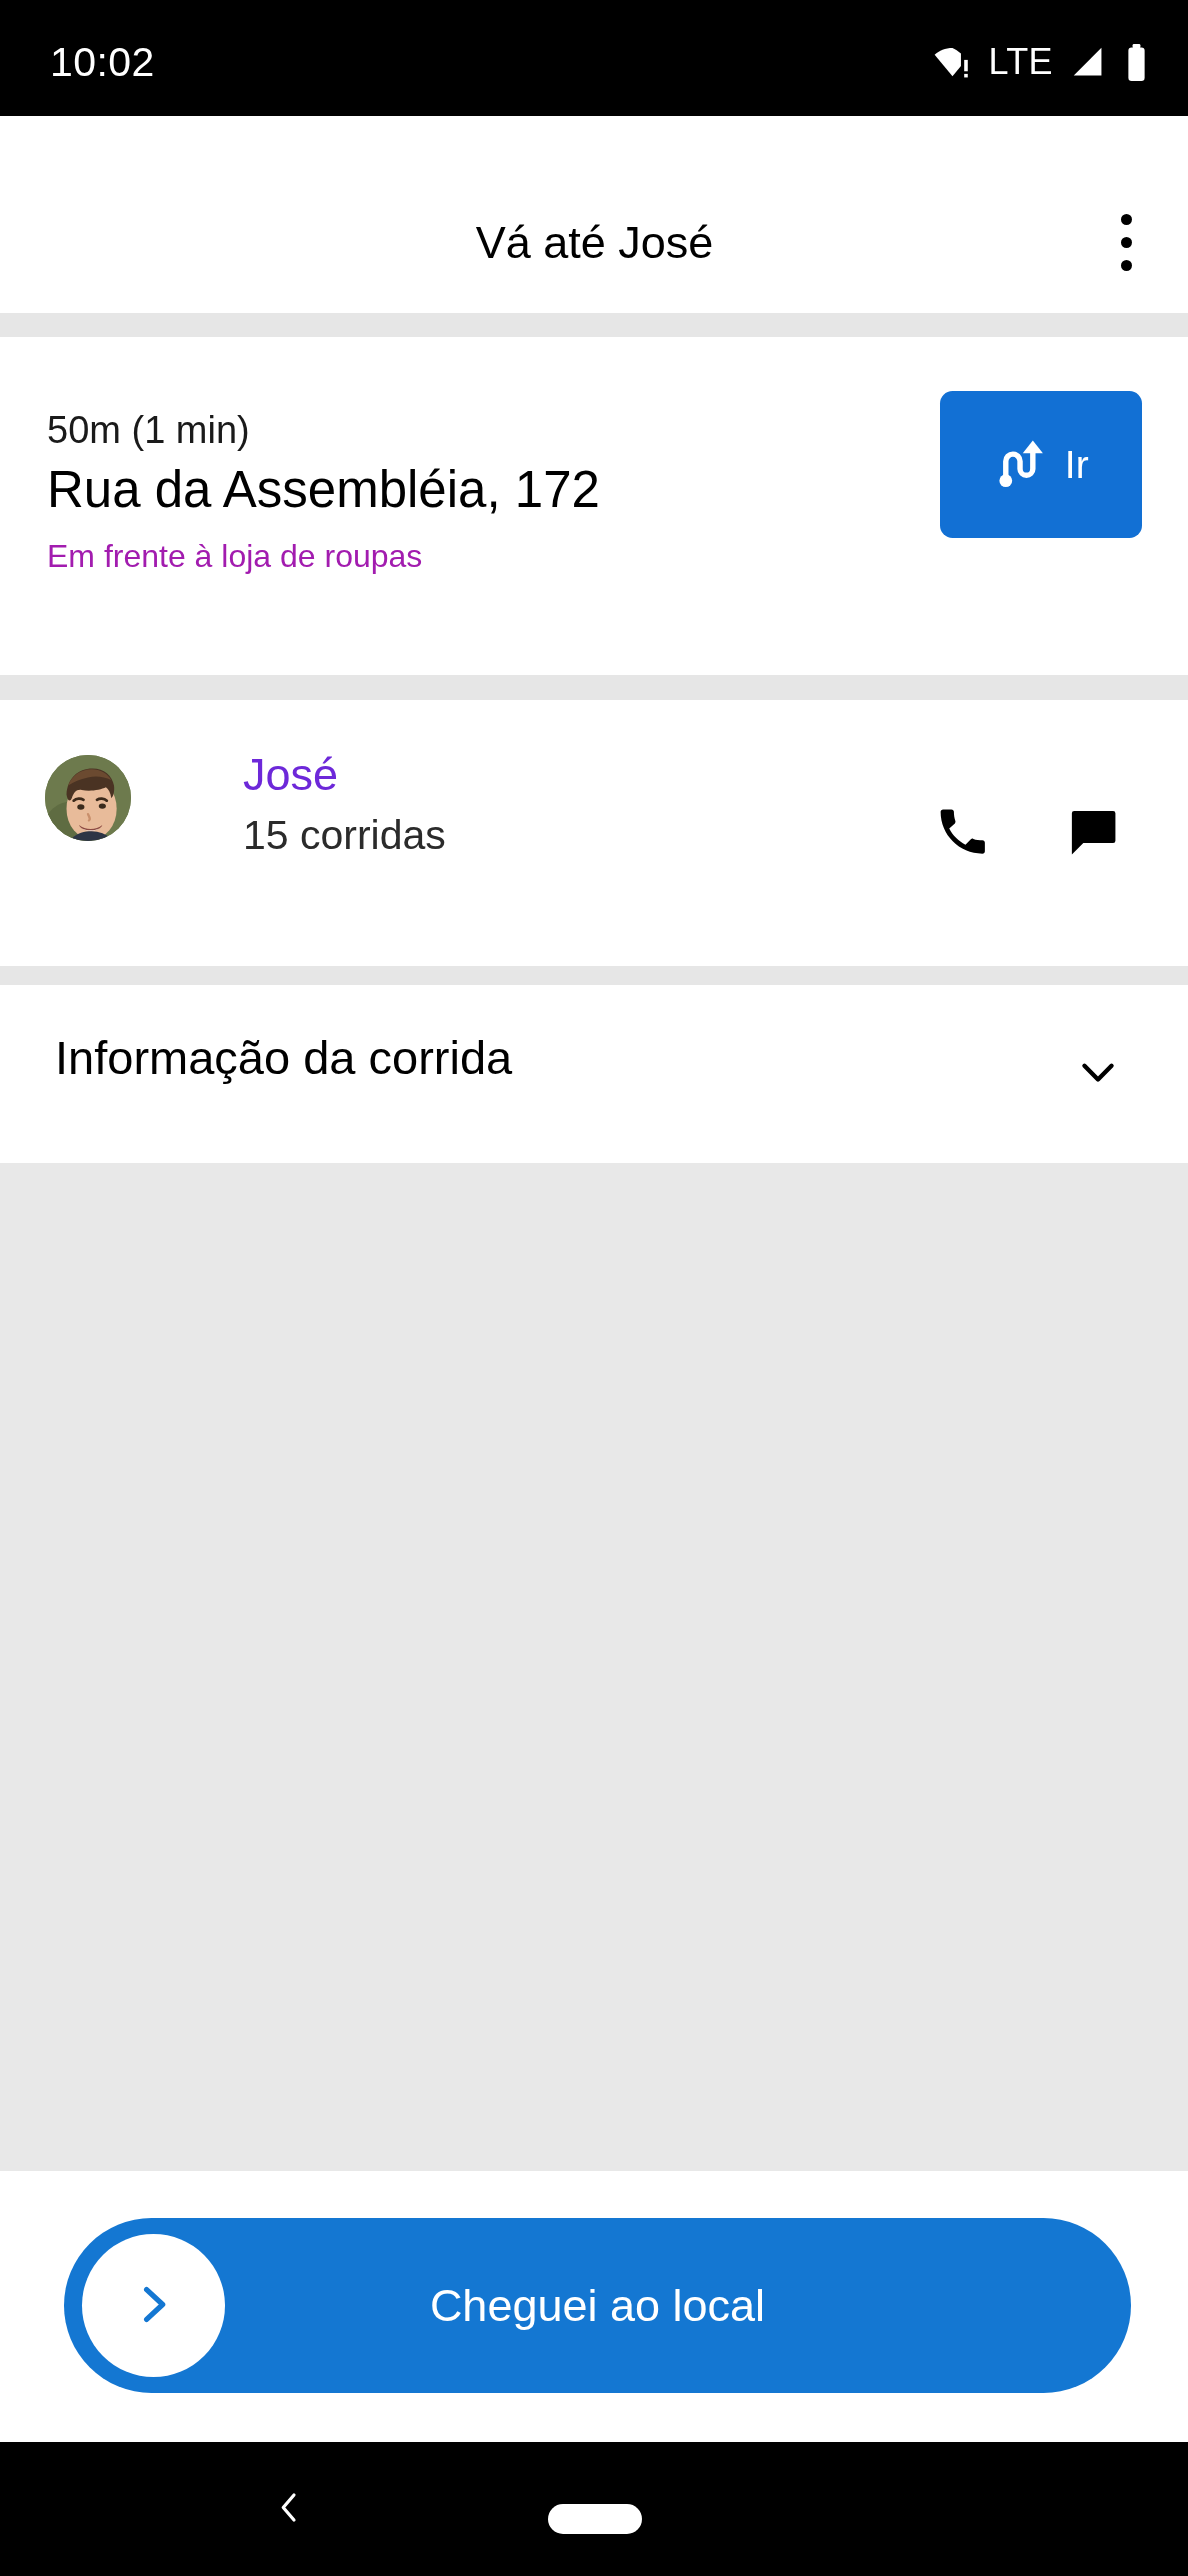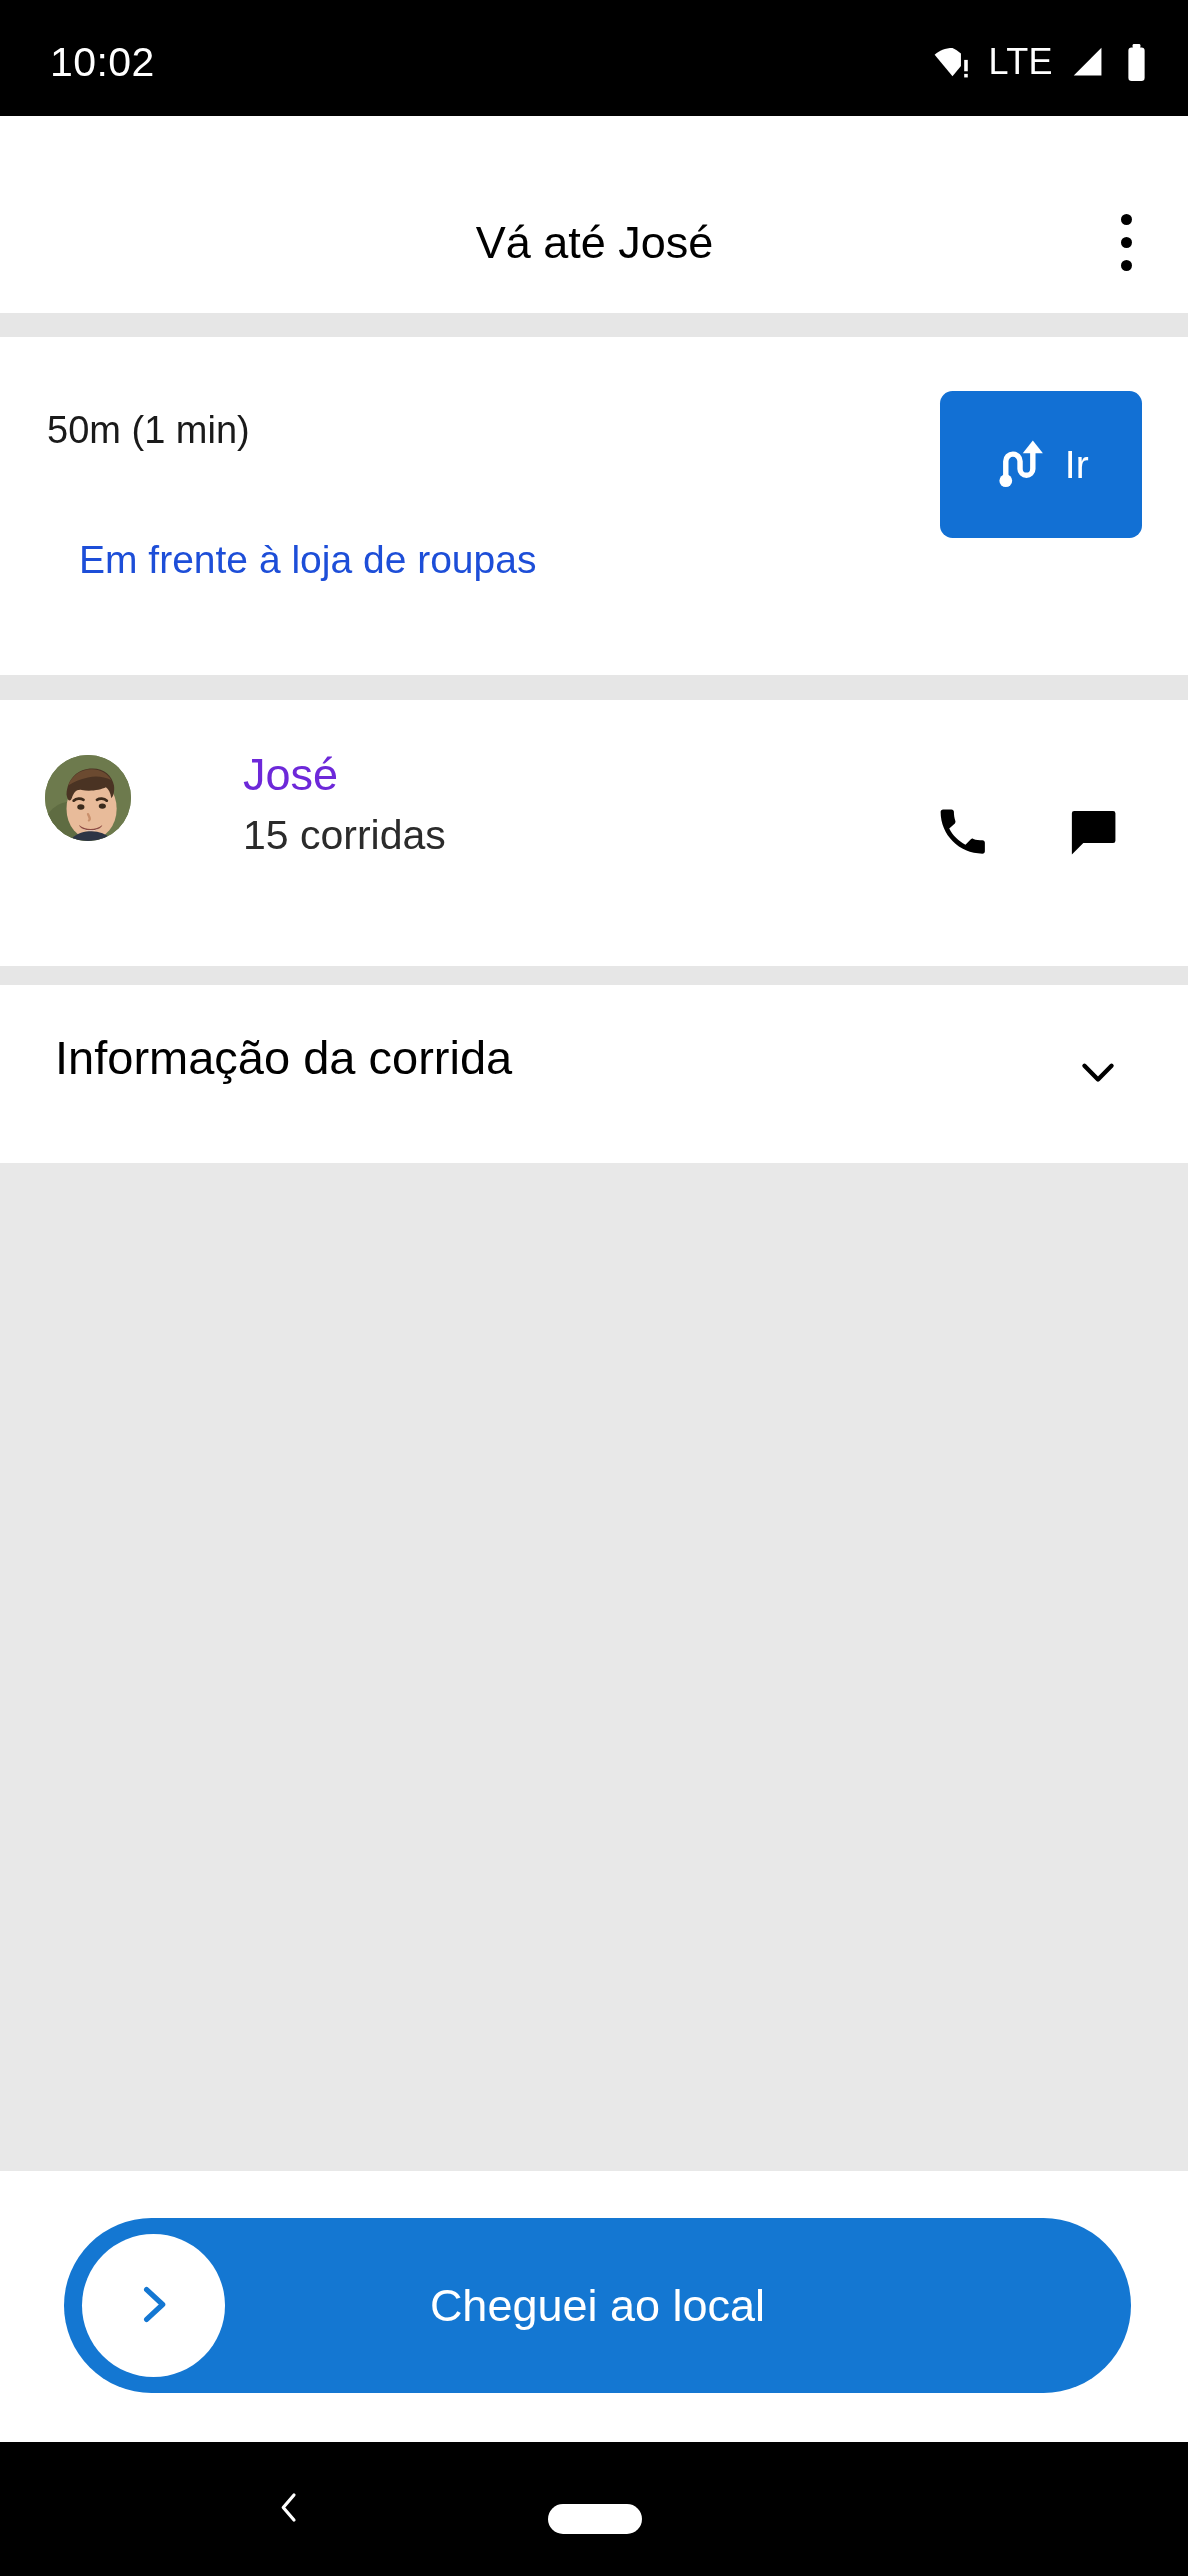"Rua da Assembléia, 172" div.dest-address { html: none -> <div>Rua da Assembléia, 172</div> }
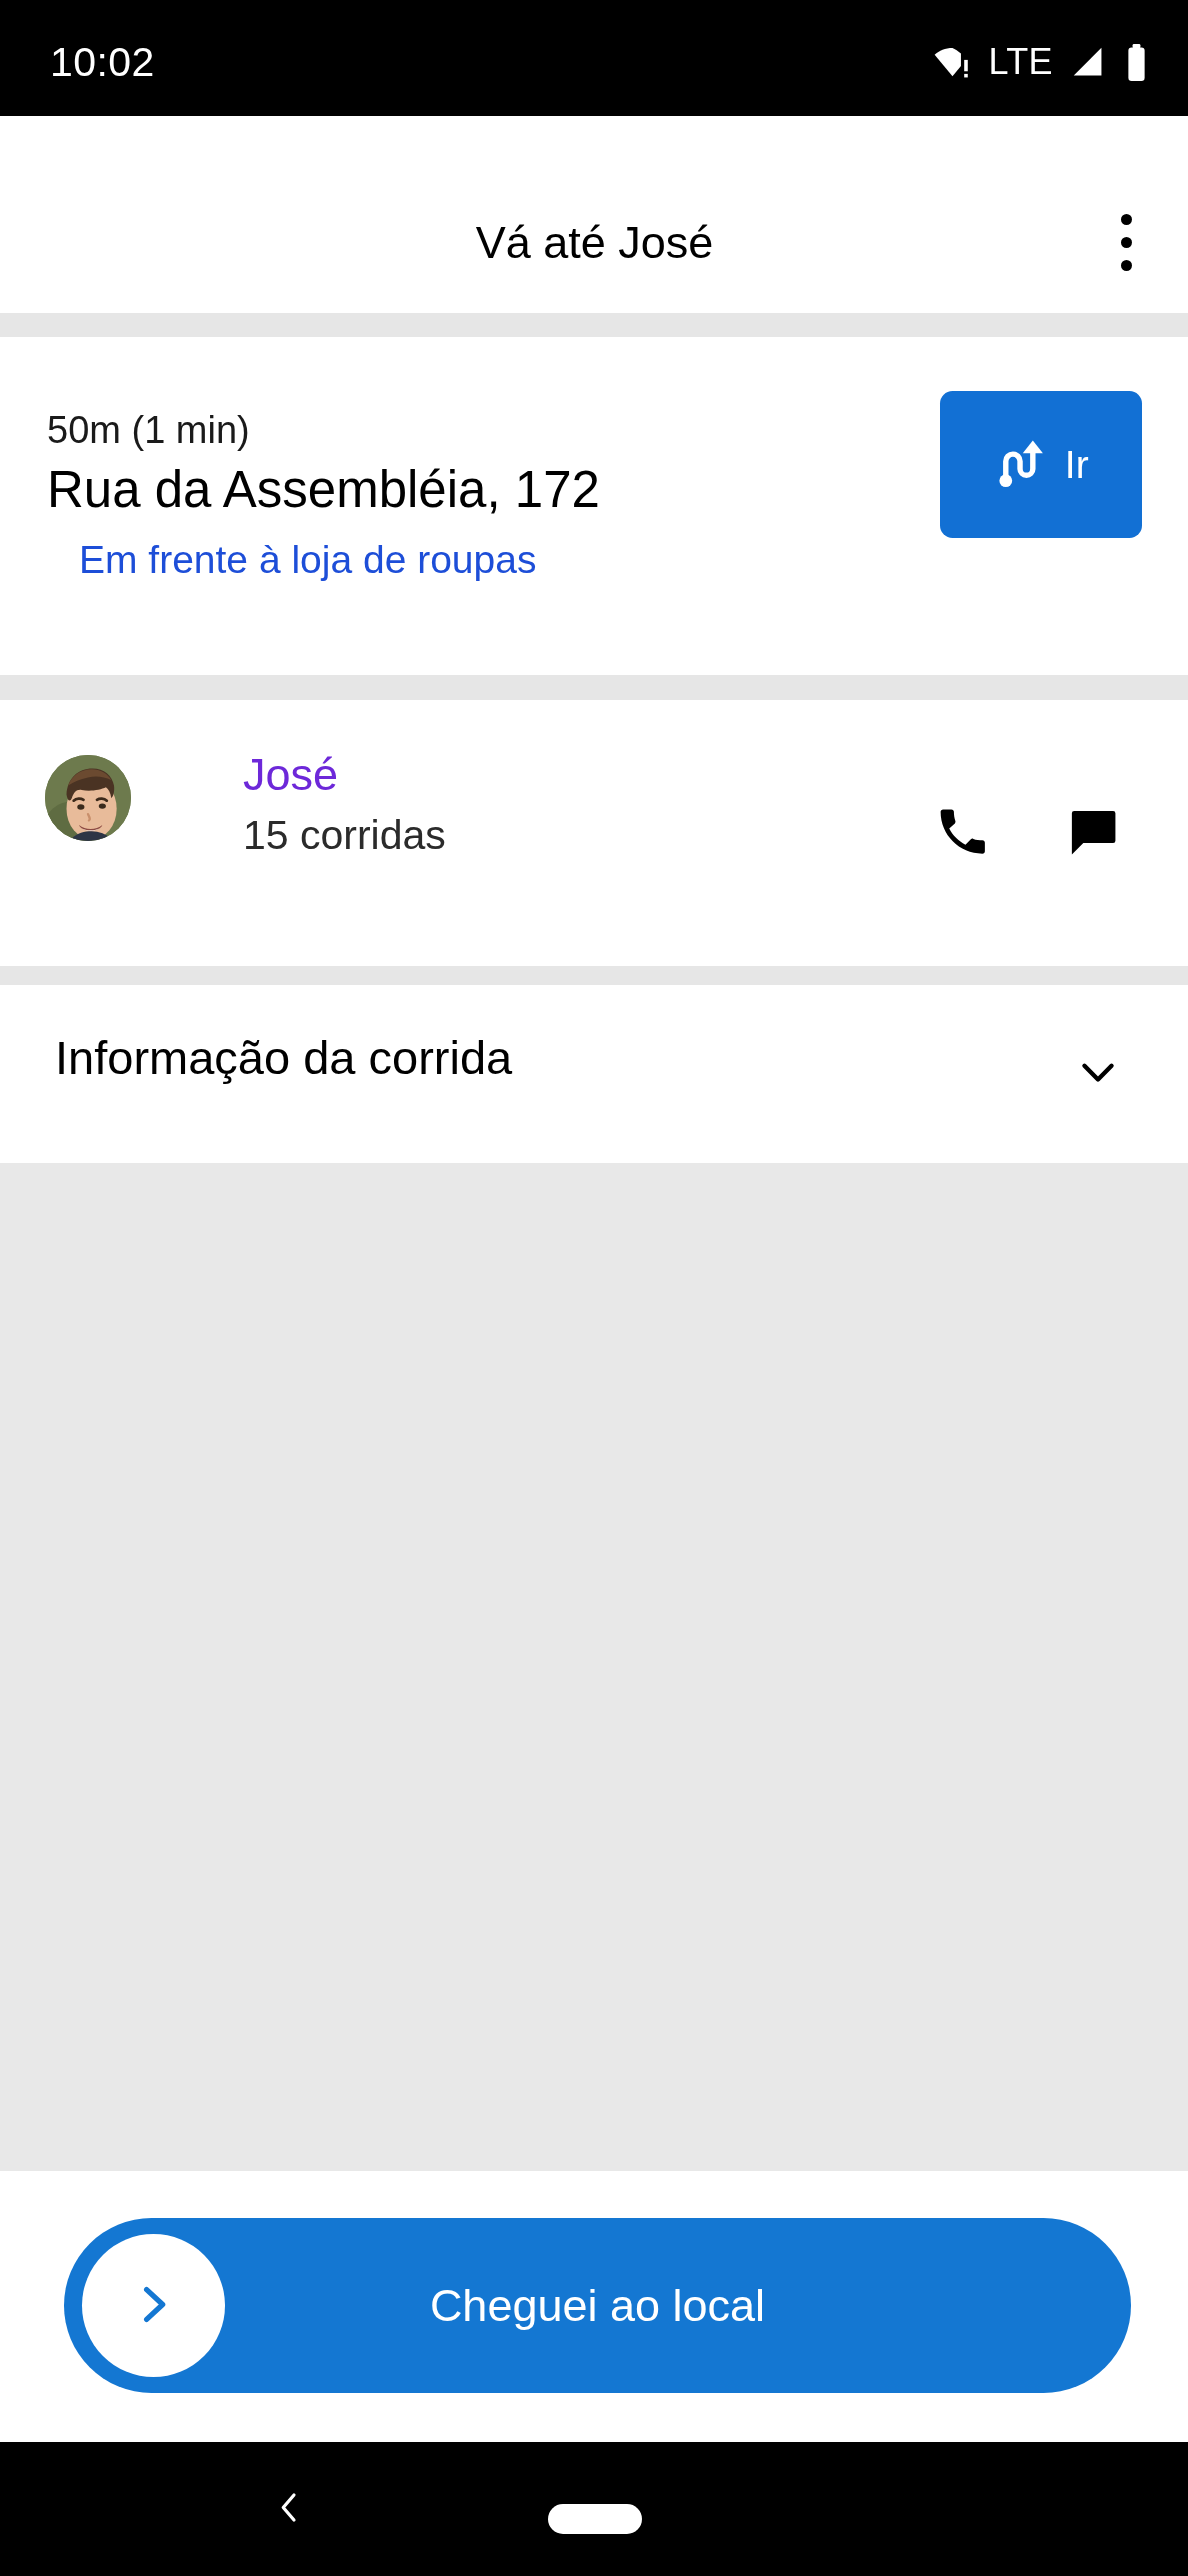"Em frente à loja de" .dest-note { color: #1d4ed8 -> #a21caf; font-size: 39px -> 32px; margin-left: 32px -> none }
